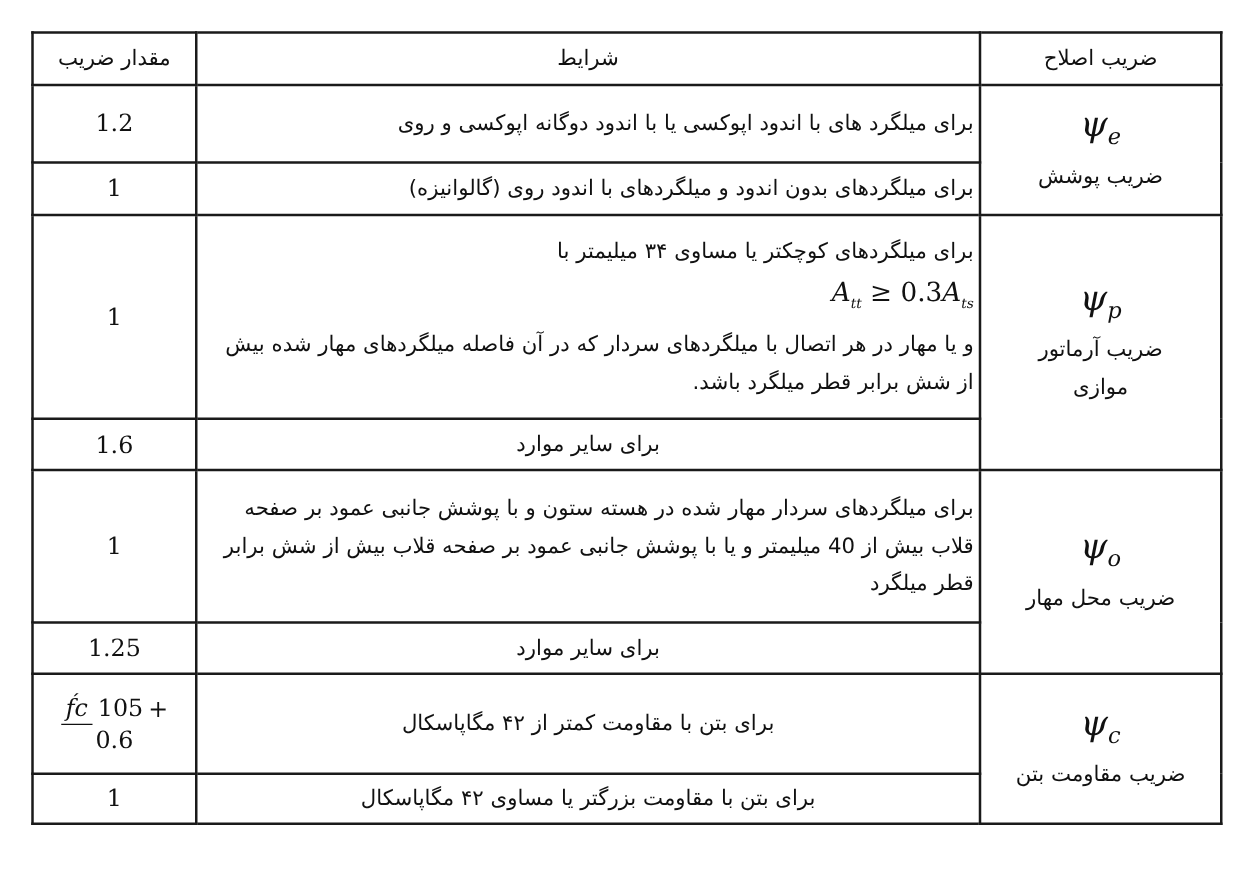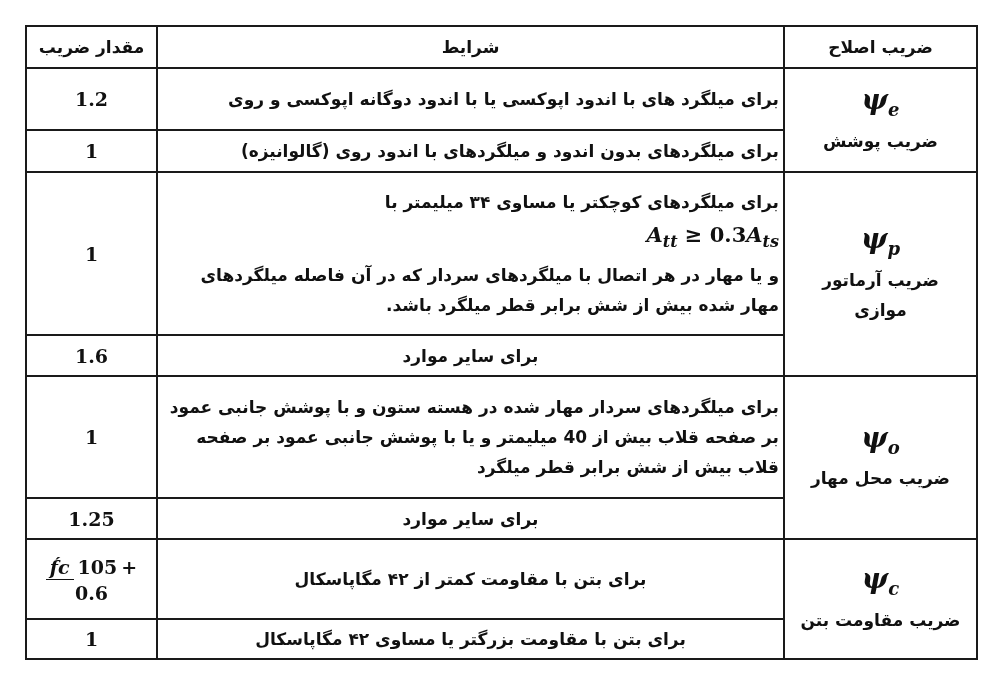"مقدار ضریب" table.coef td, table.coef th { font-weight: bold -> normal }
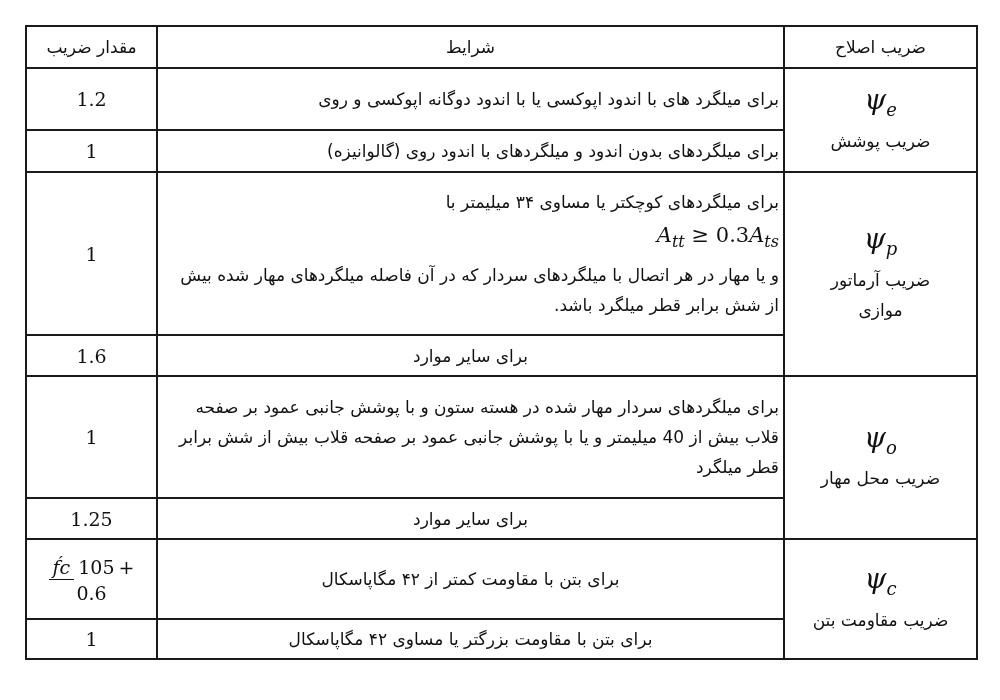"tt" .cond .math-line sub { font-size: 16px -> 11px }
